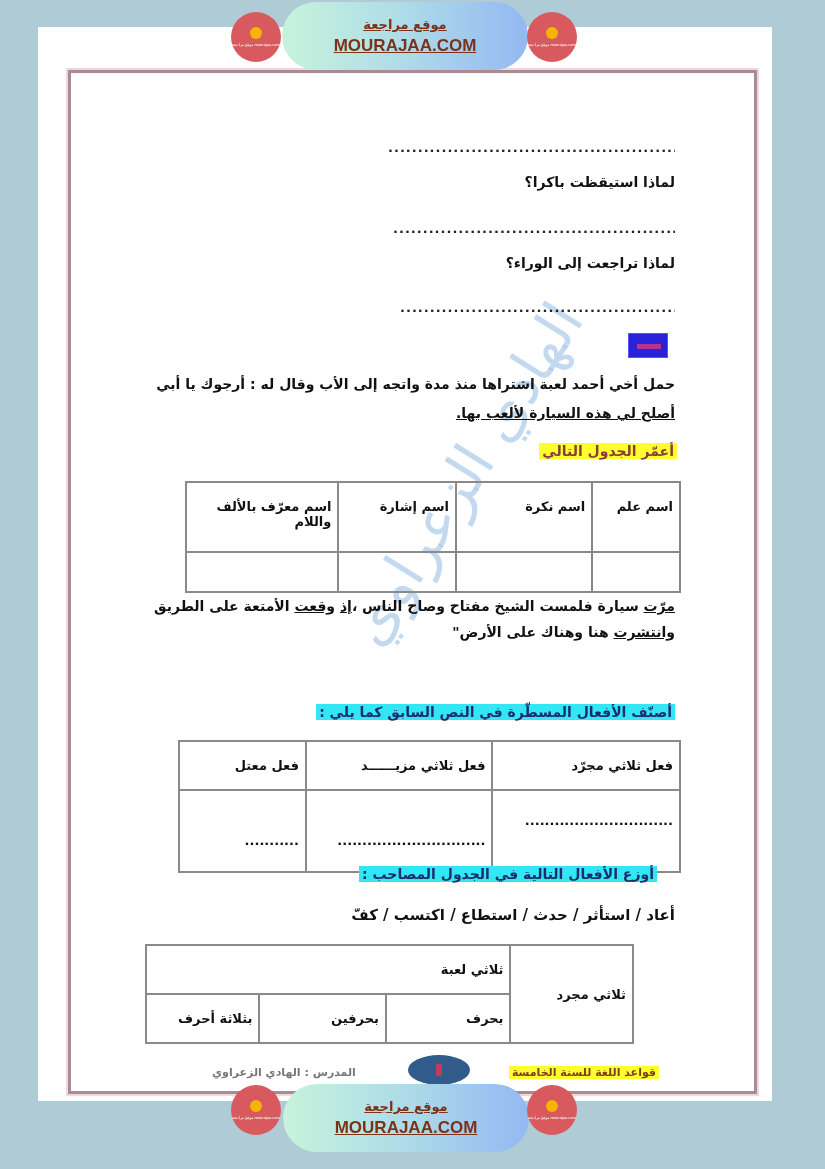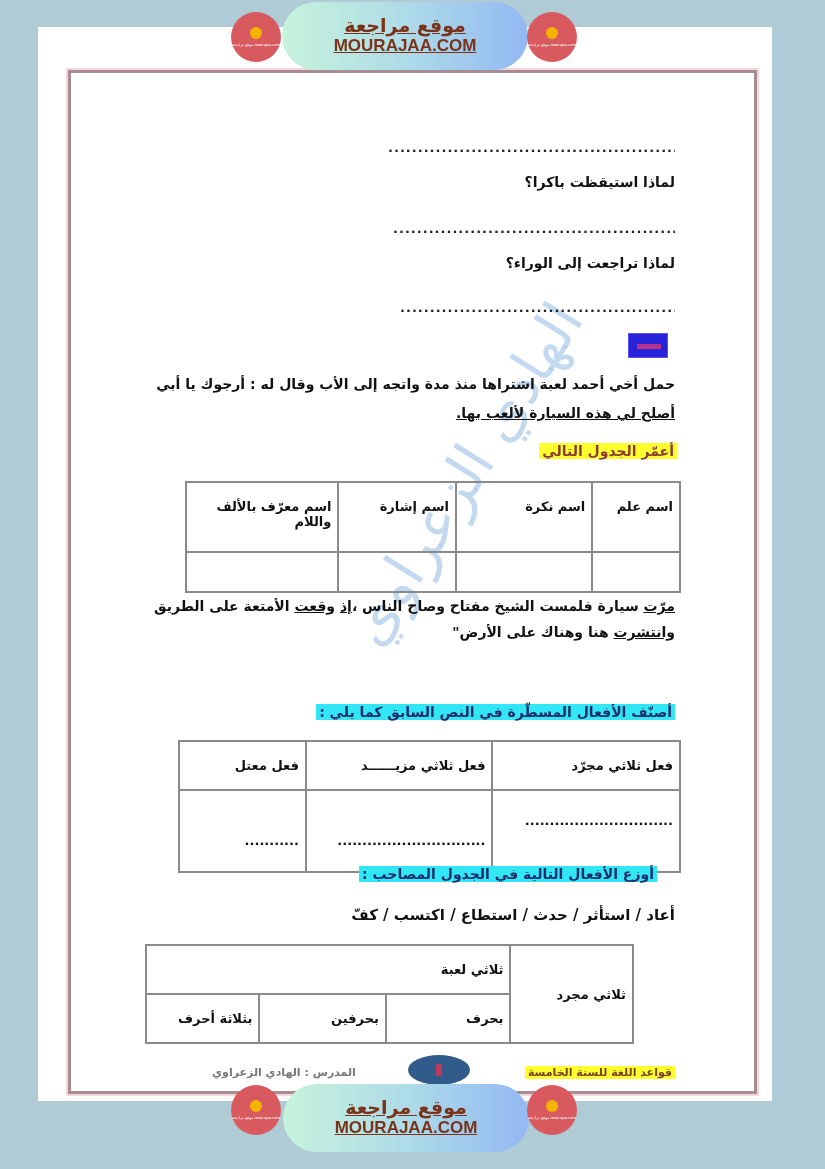"موقع مراجعة" .banner .ar { font-size: 19px -> 13px }
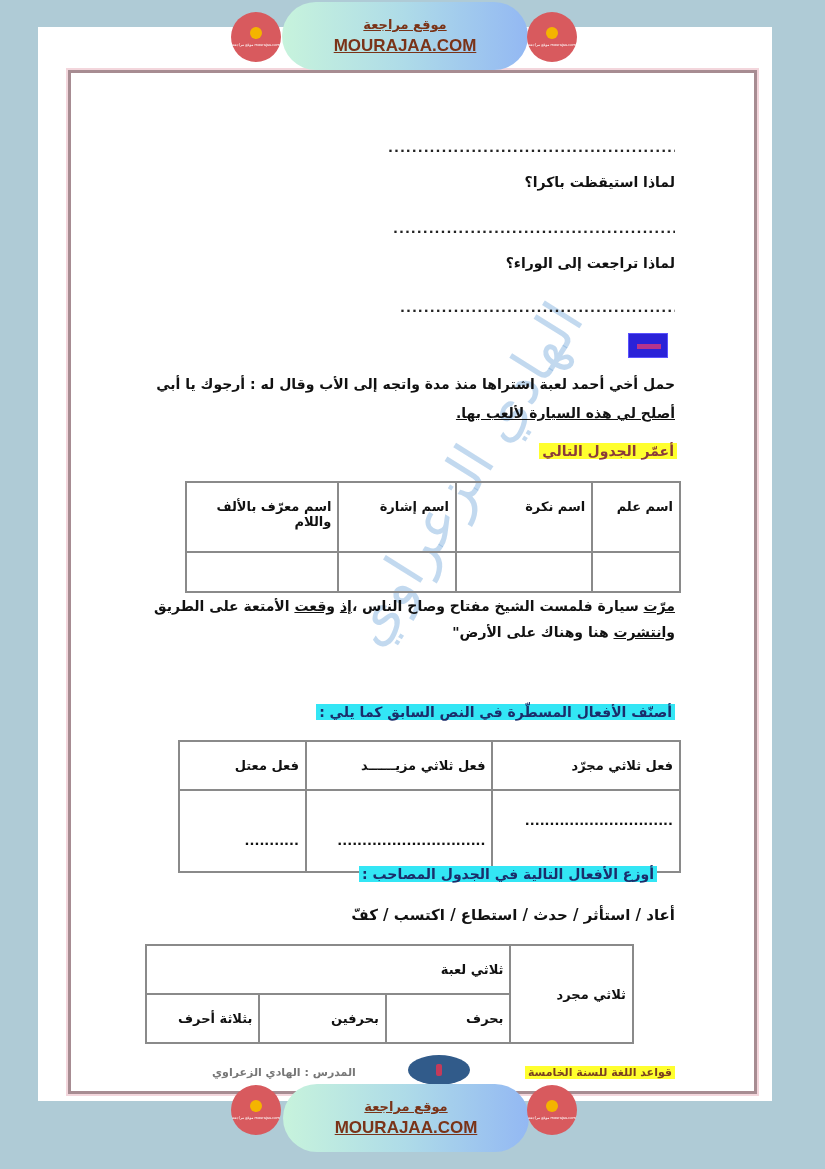"قواعد اللغة للسنة الخامسة" div.footer-text { right: 150px -> 166px }
